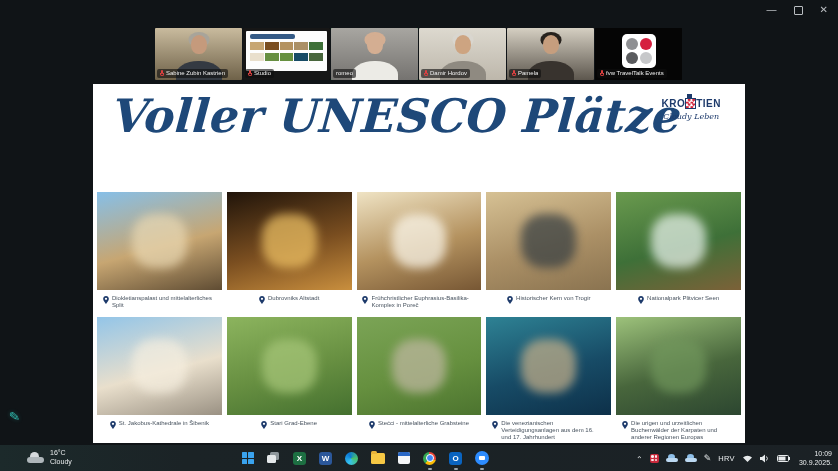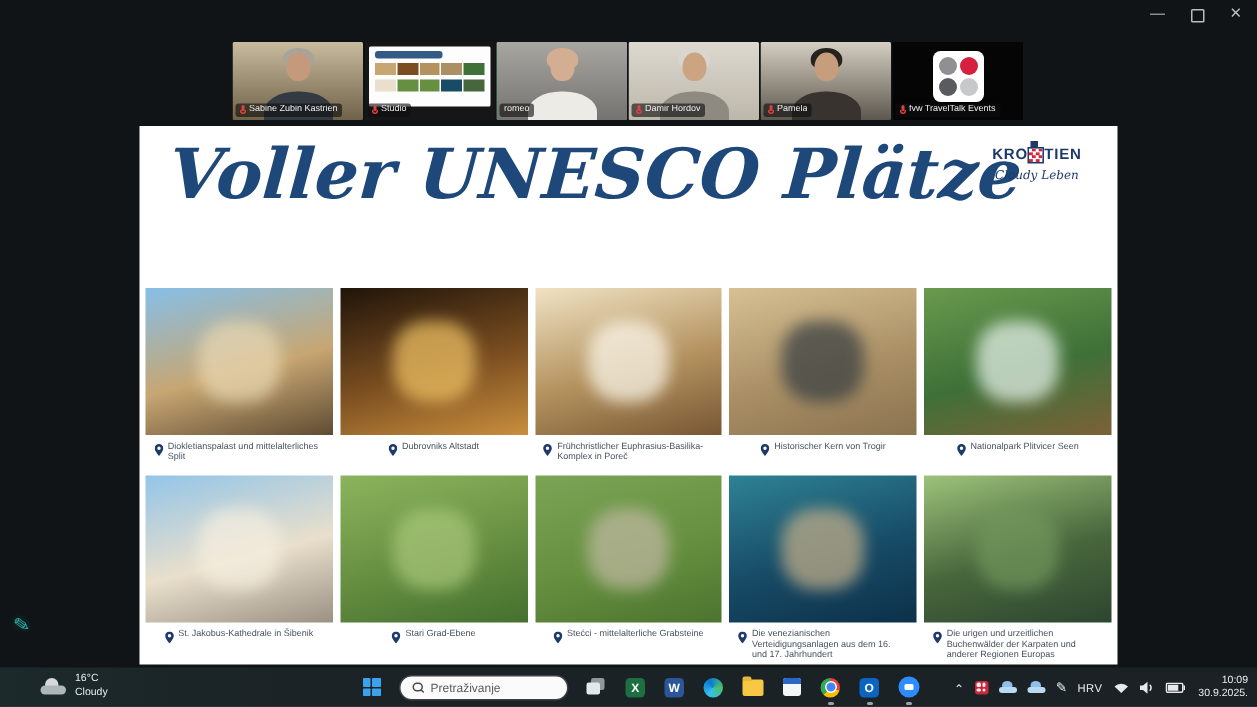"Pretraživanje" span.search-pill { html: <span> <span></span> <span>Pretraživanje</span> </span> -> none }
